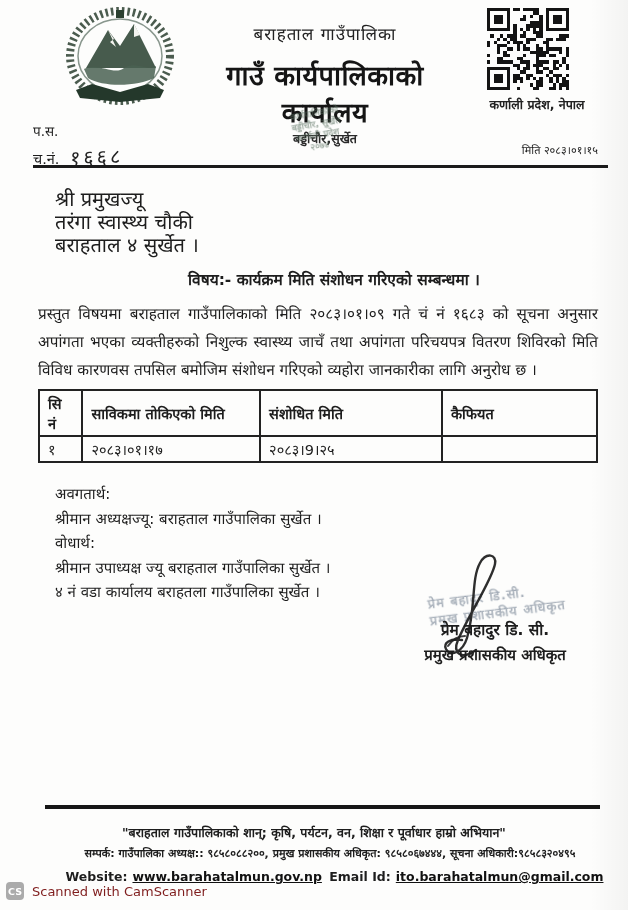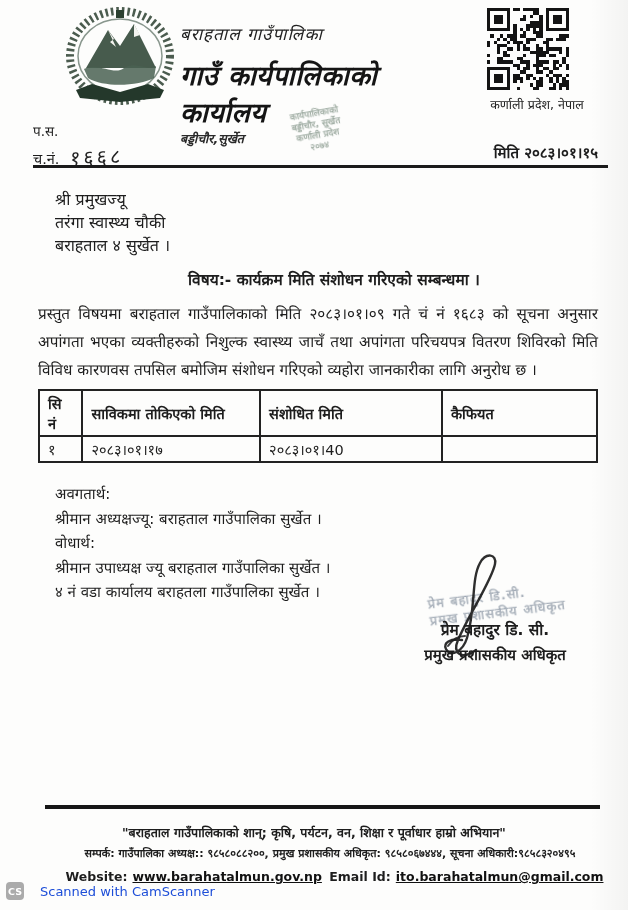"बराहताल गाउँपालिका" .head-center { font-style: italic -> none; text-align: left -> center }
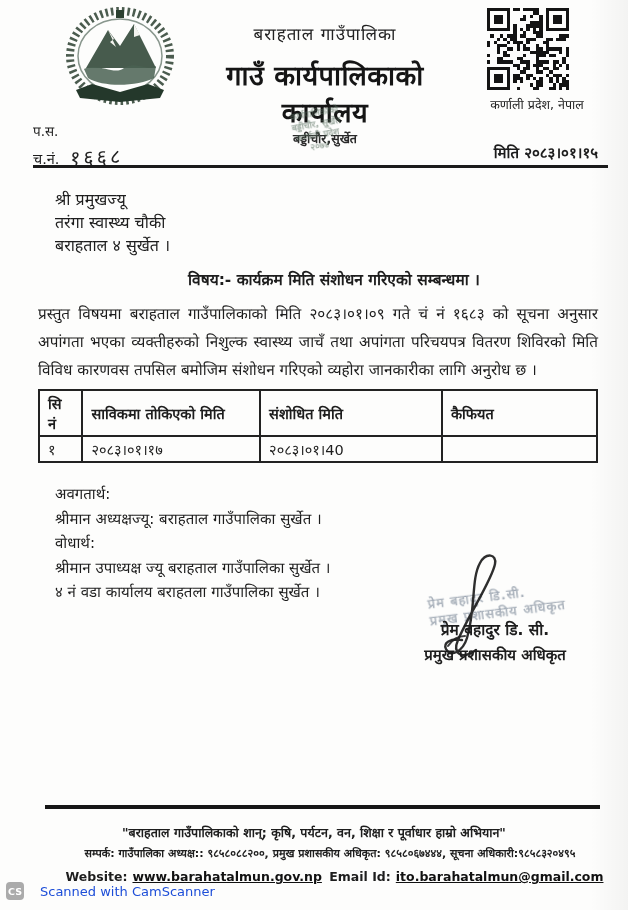"कर्णाली प्रदेश, नेपाल" .province { font-weight: normal -> bold }
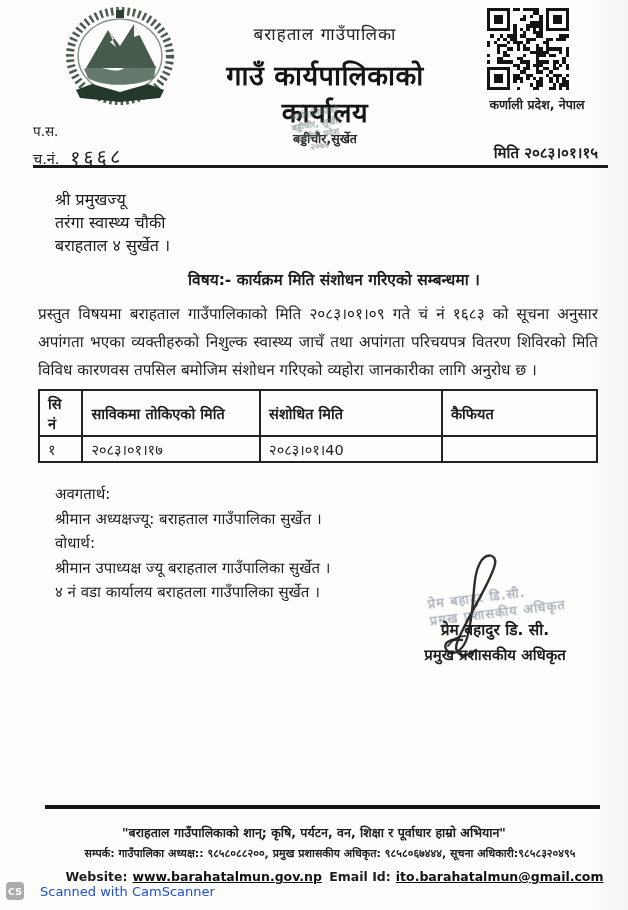"मिति २०८३।०१।१५" .dateline { font-size: 15px -> 11px; font-weight: 700 -> 400 }
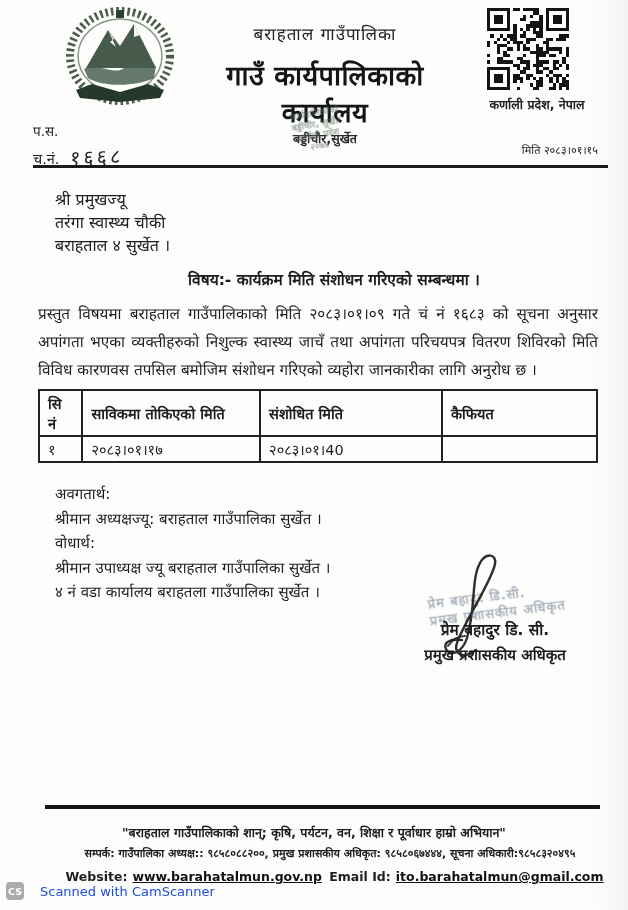"श्री प्रमुखज्यू" .recipient { font-size: 16px -> 20px }
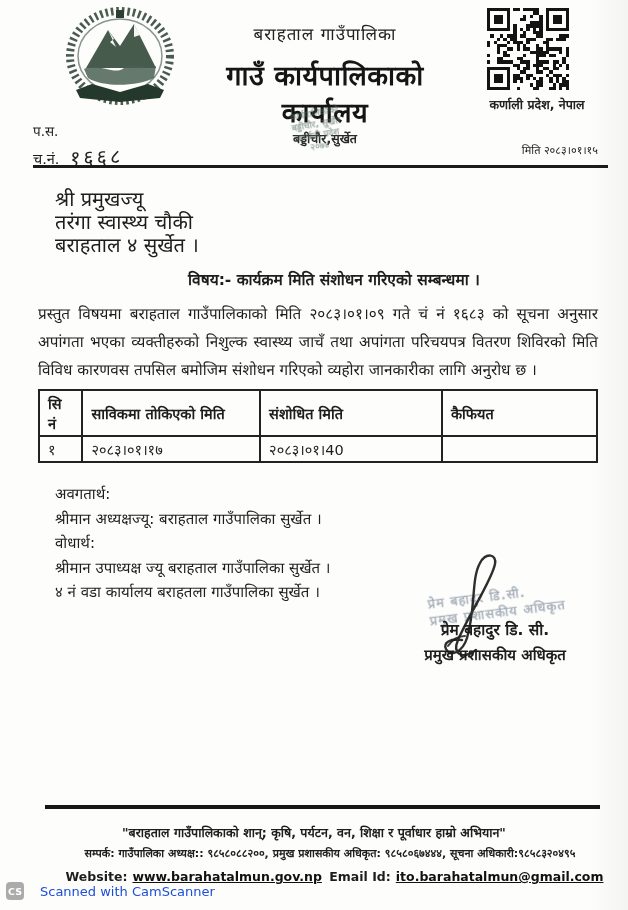"२०८३।०१।40" td.val { text: ०१।40 -> 9।२५ }
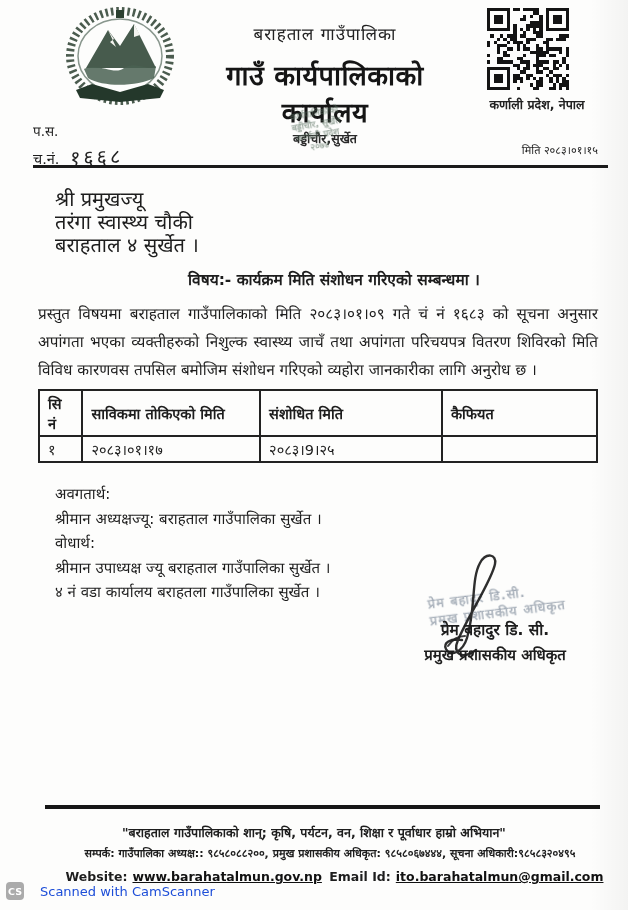"CS" .camscan { gap: 16px -> 8px }
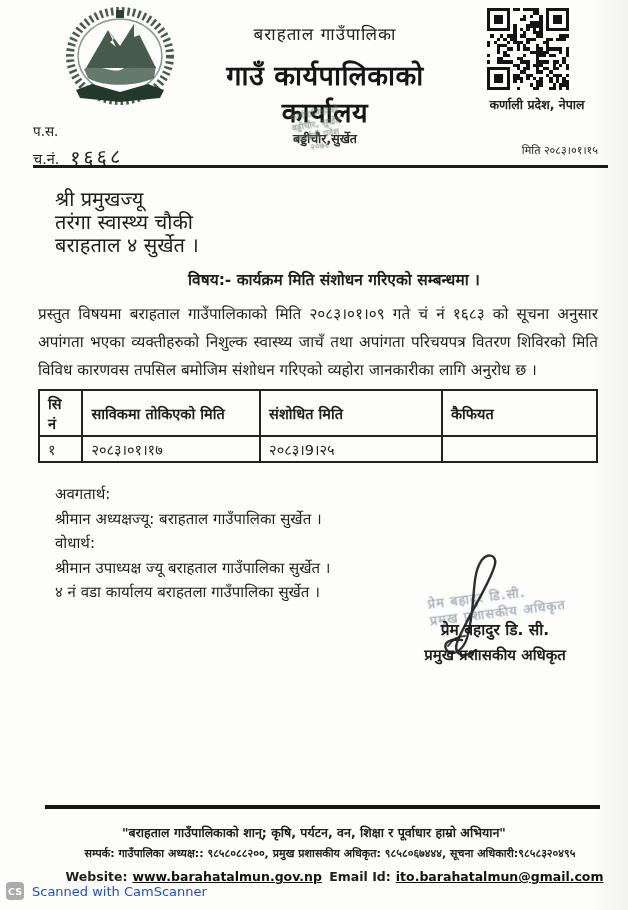"Scanned with CamScanner" .cs-text { color: #1d4ed8 -> #7f1d1d }
